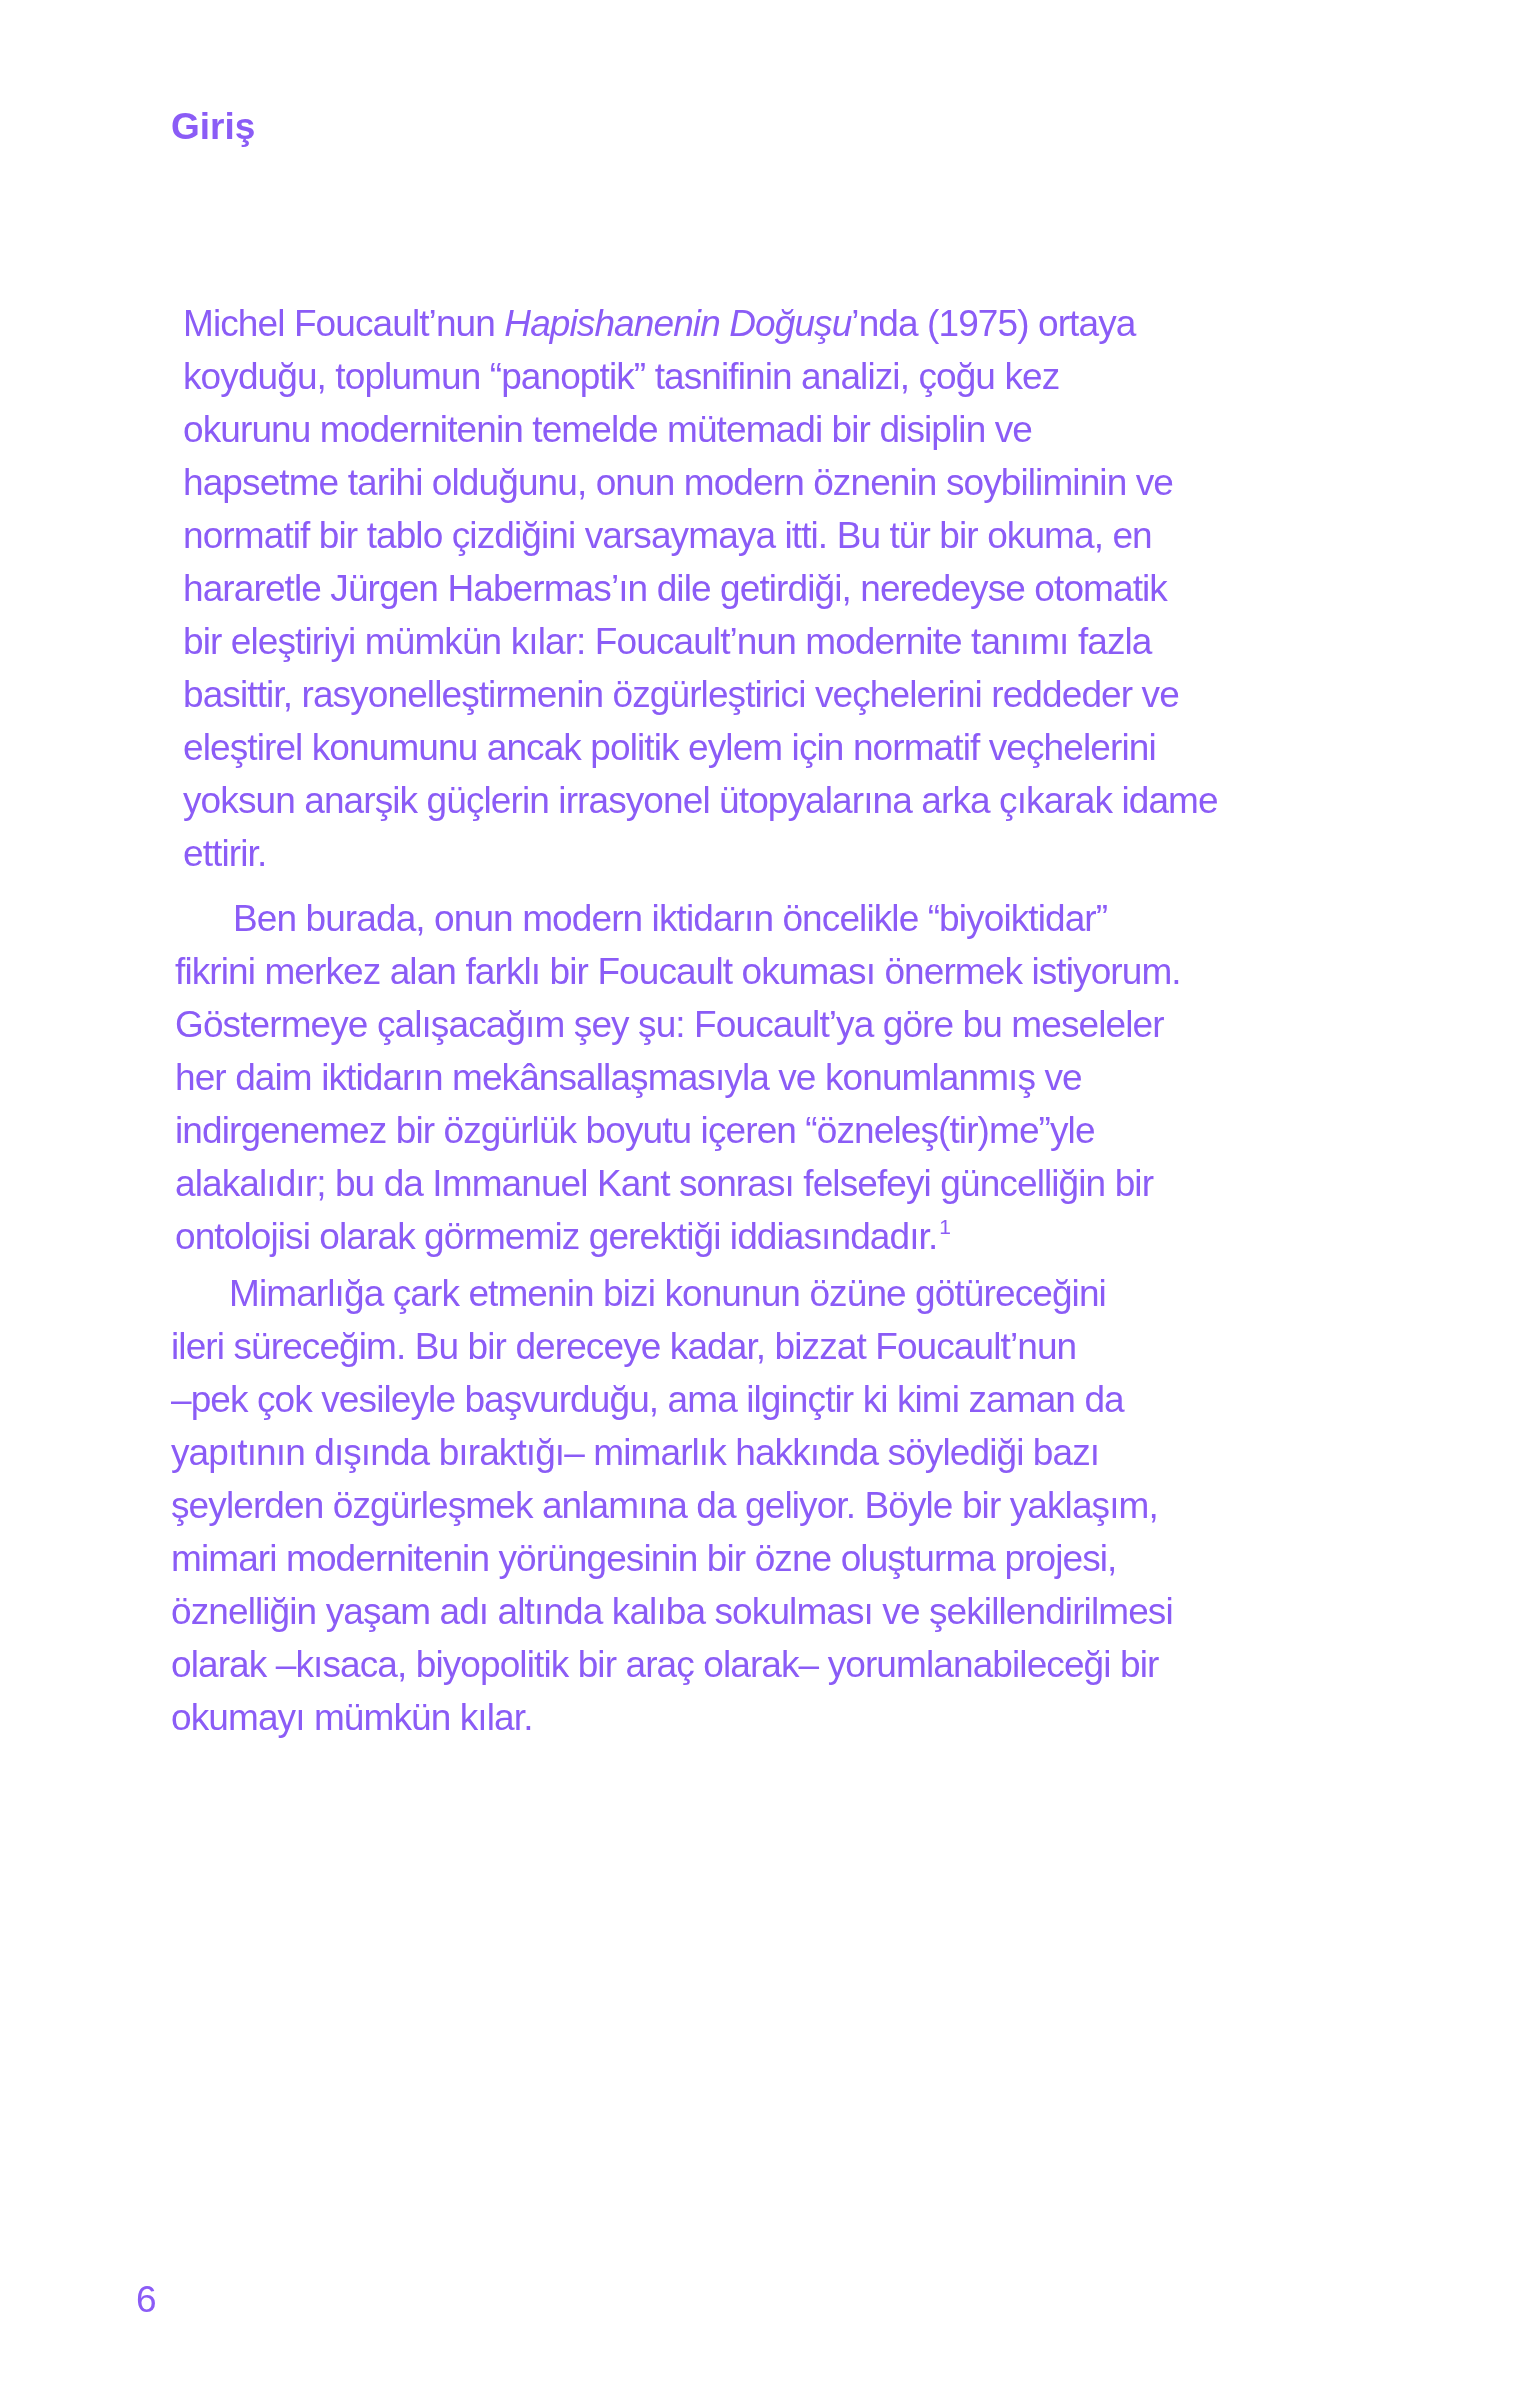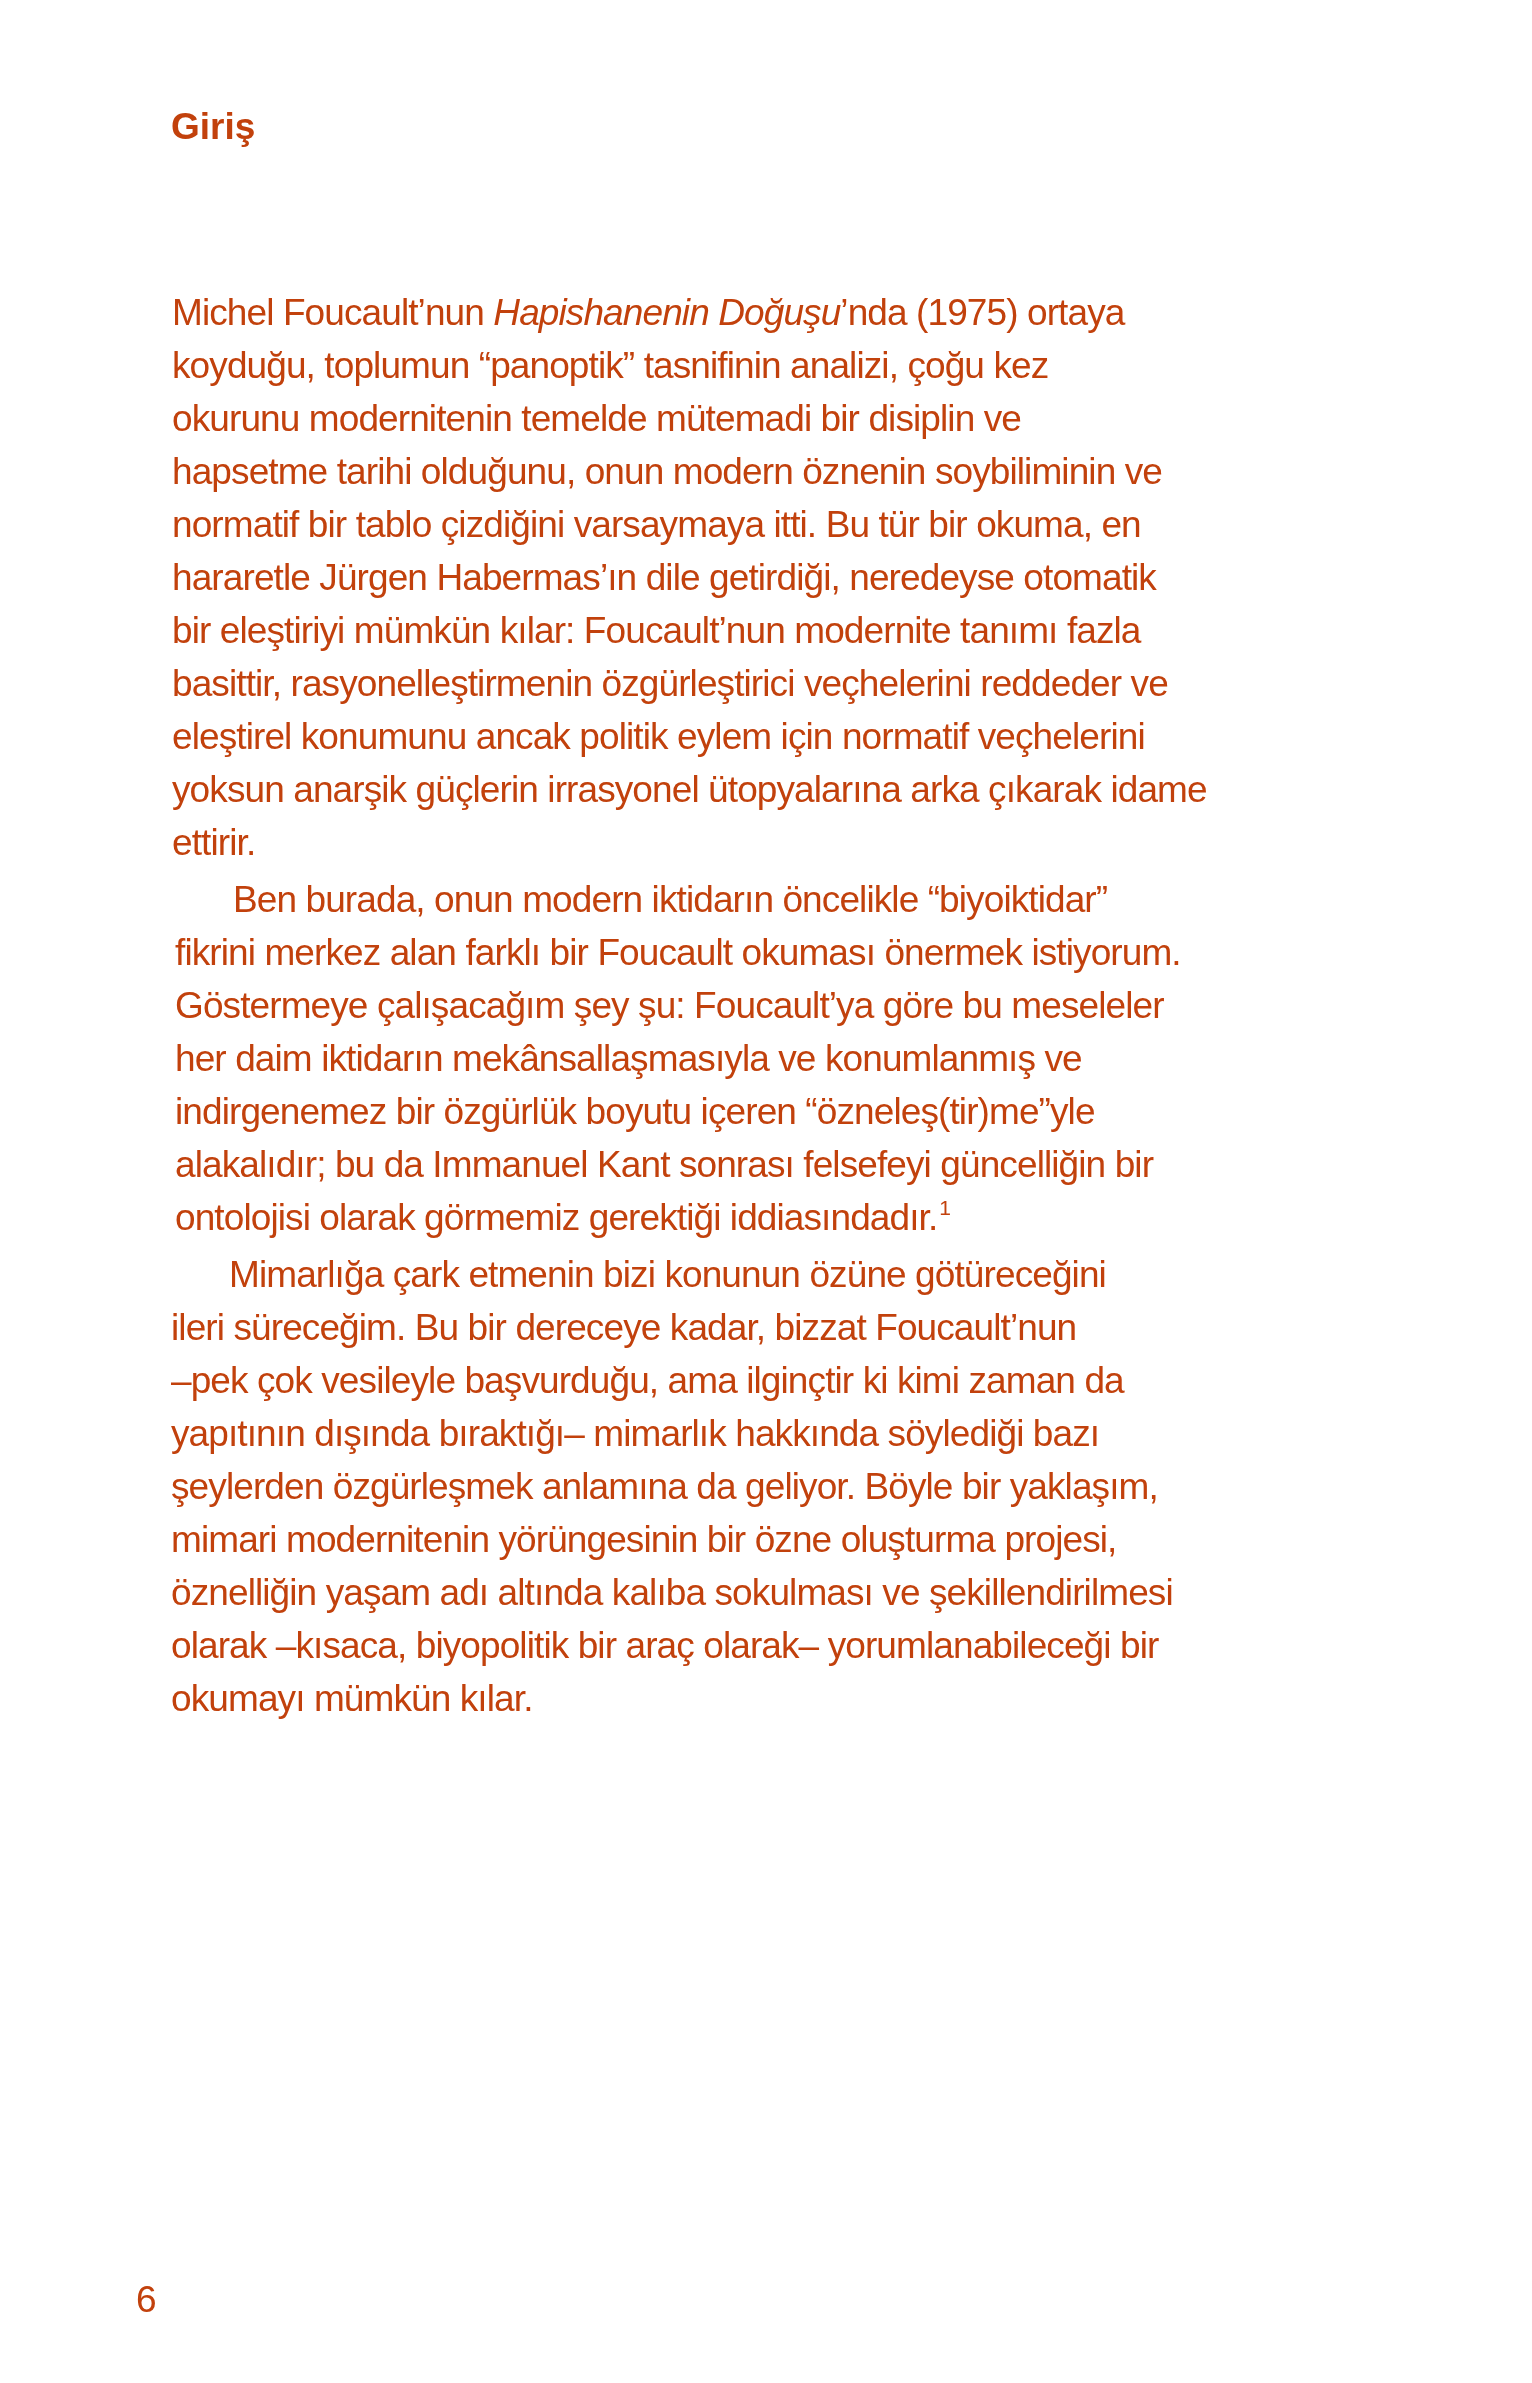"Giriş" .page { color: #c2410c -> #8b5cf6 }
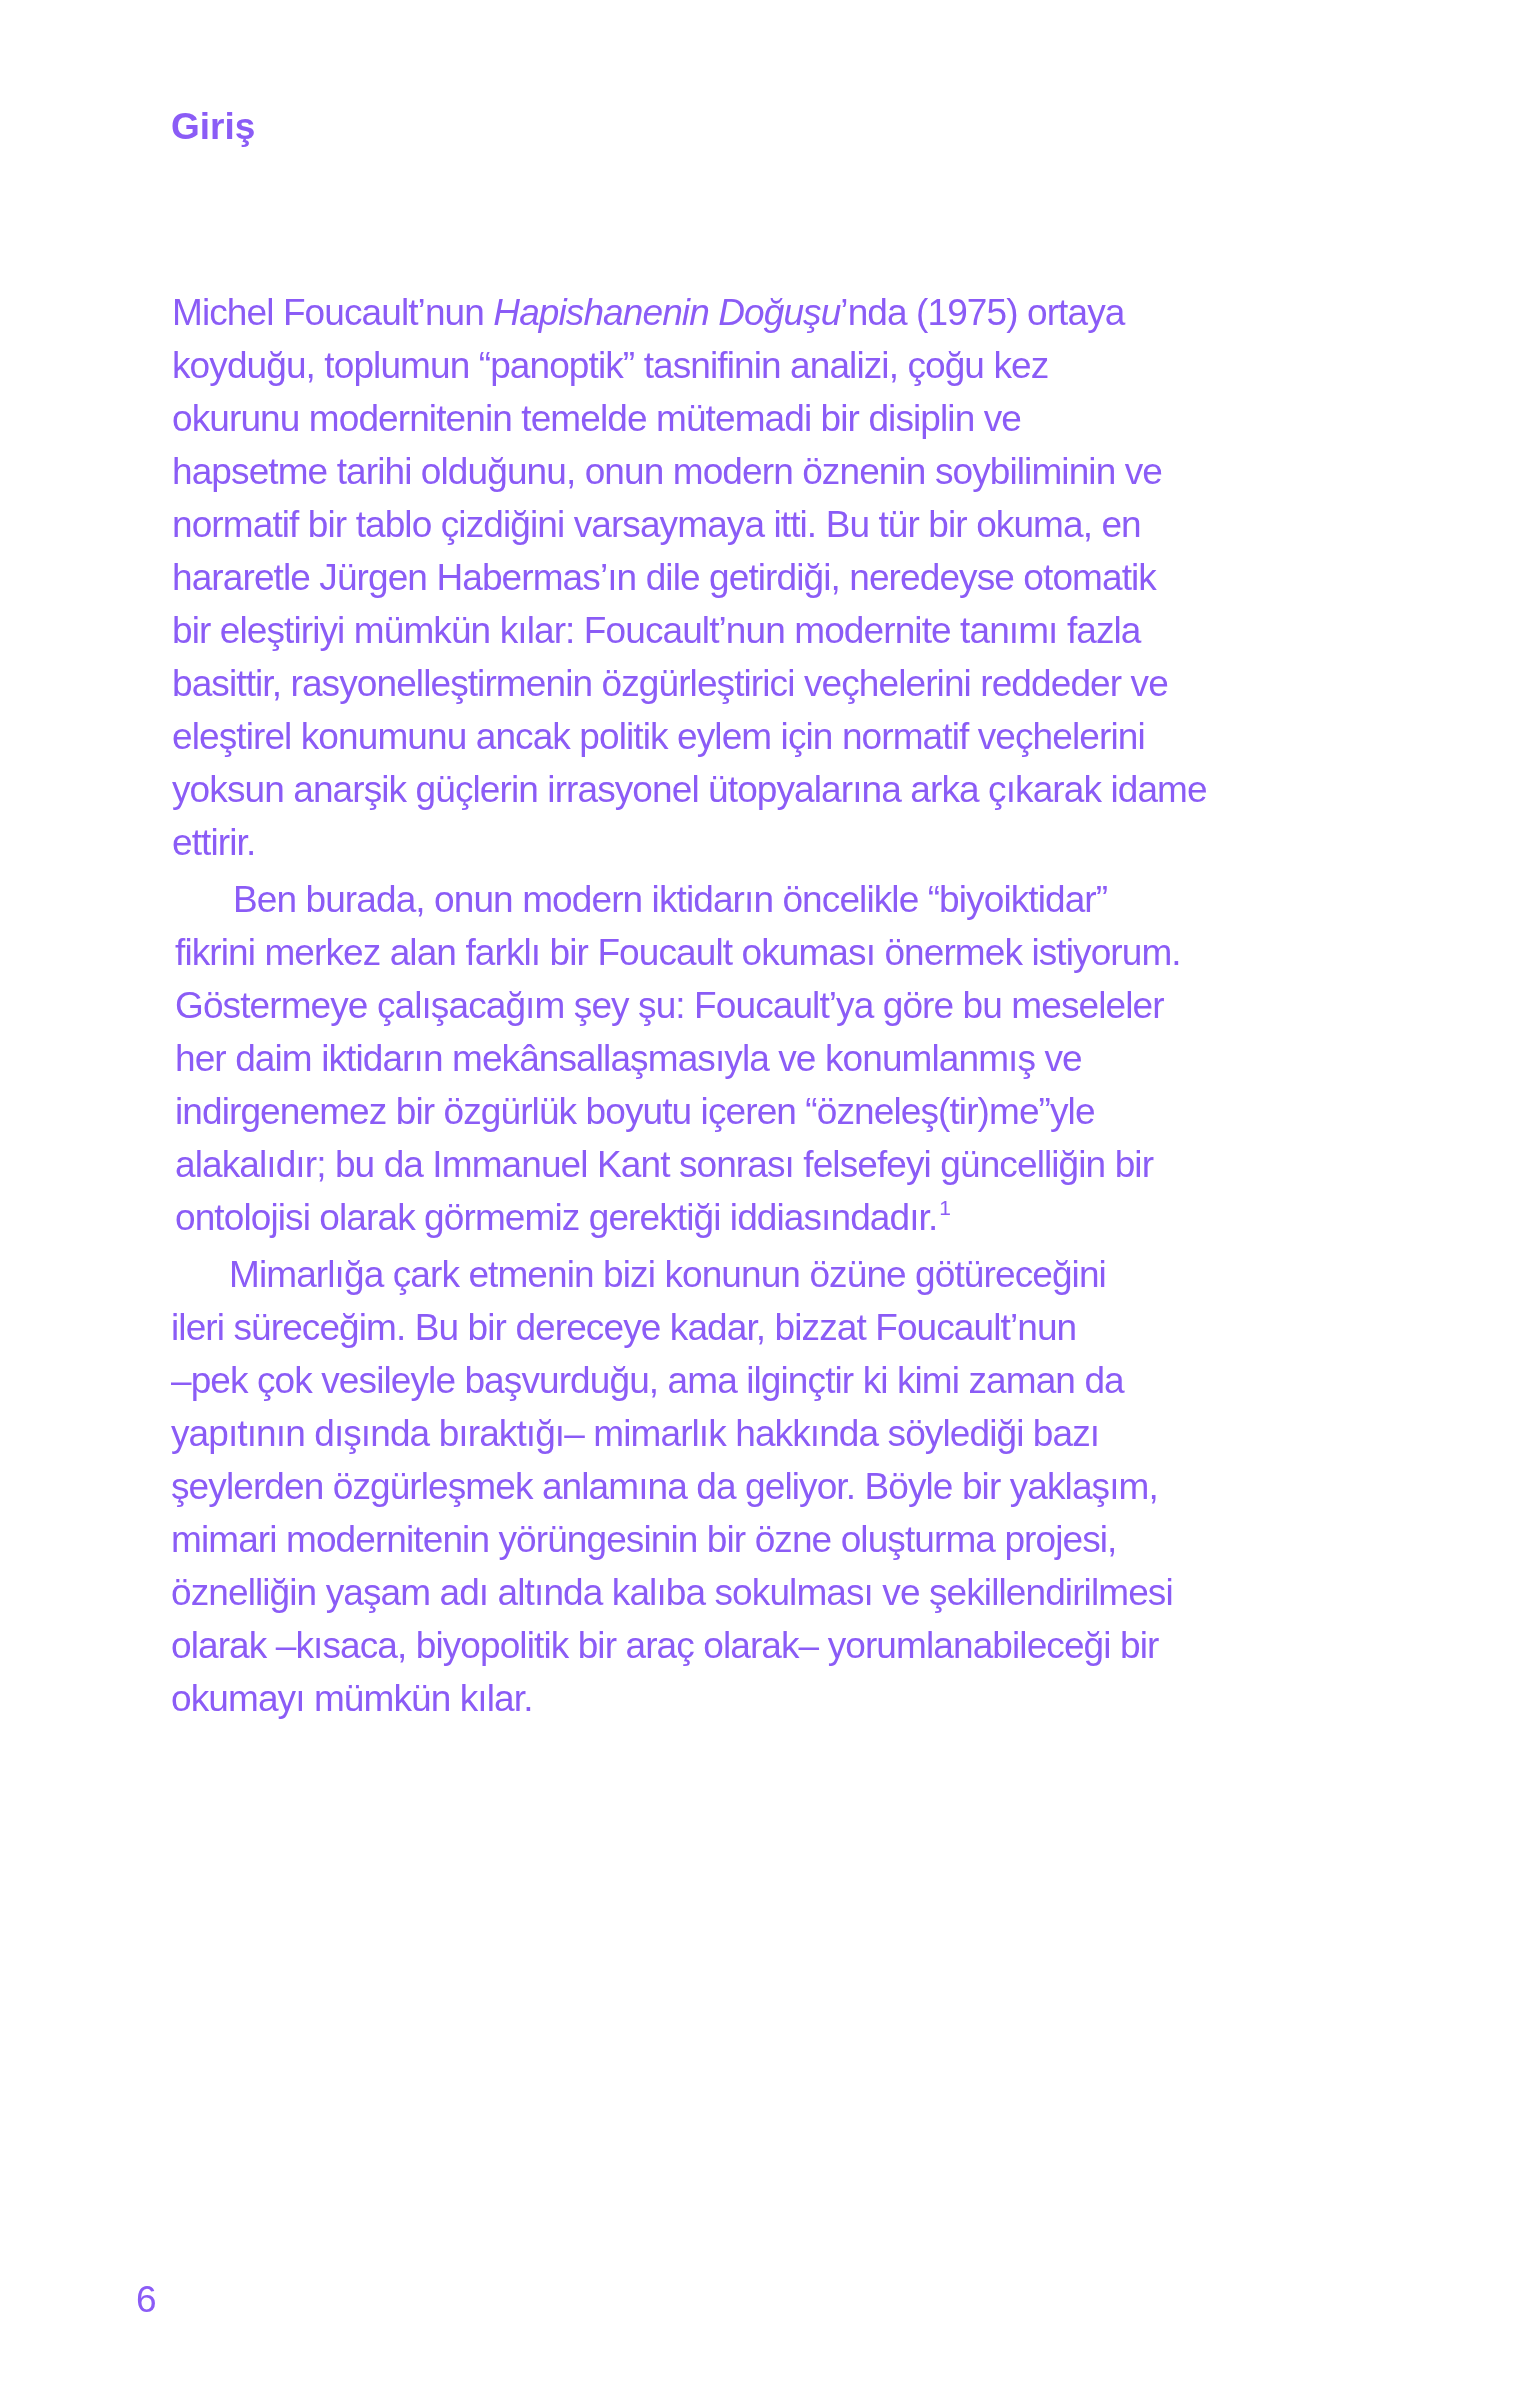"Michel Foucault’nun Hapishanenin" p { margin: 1px -> 12px }
